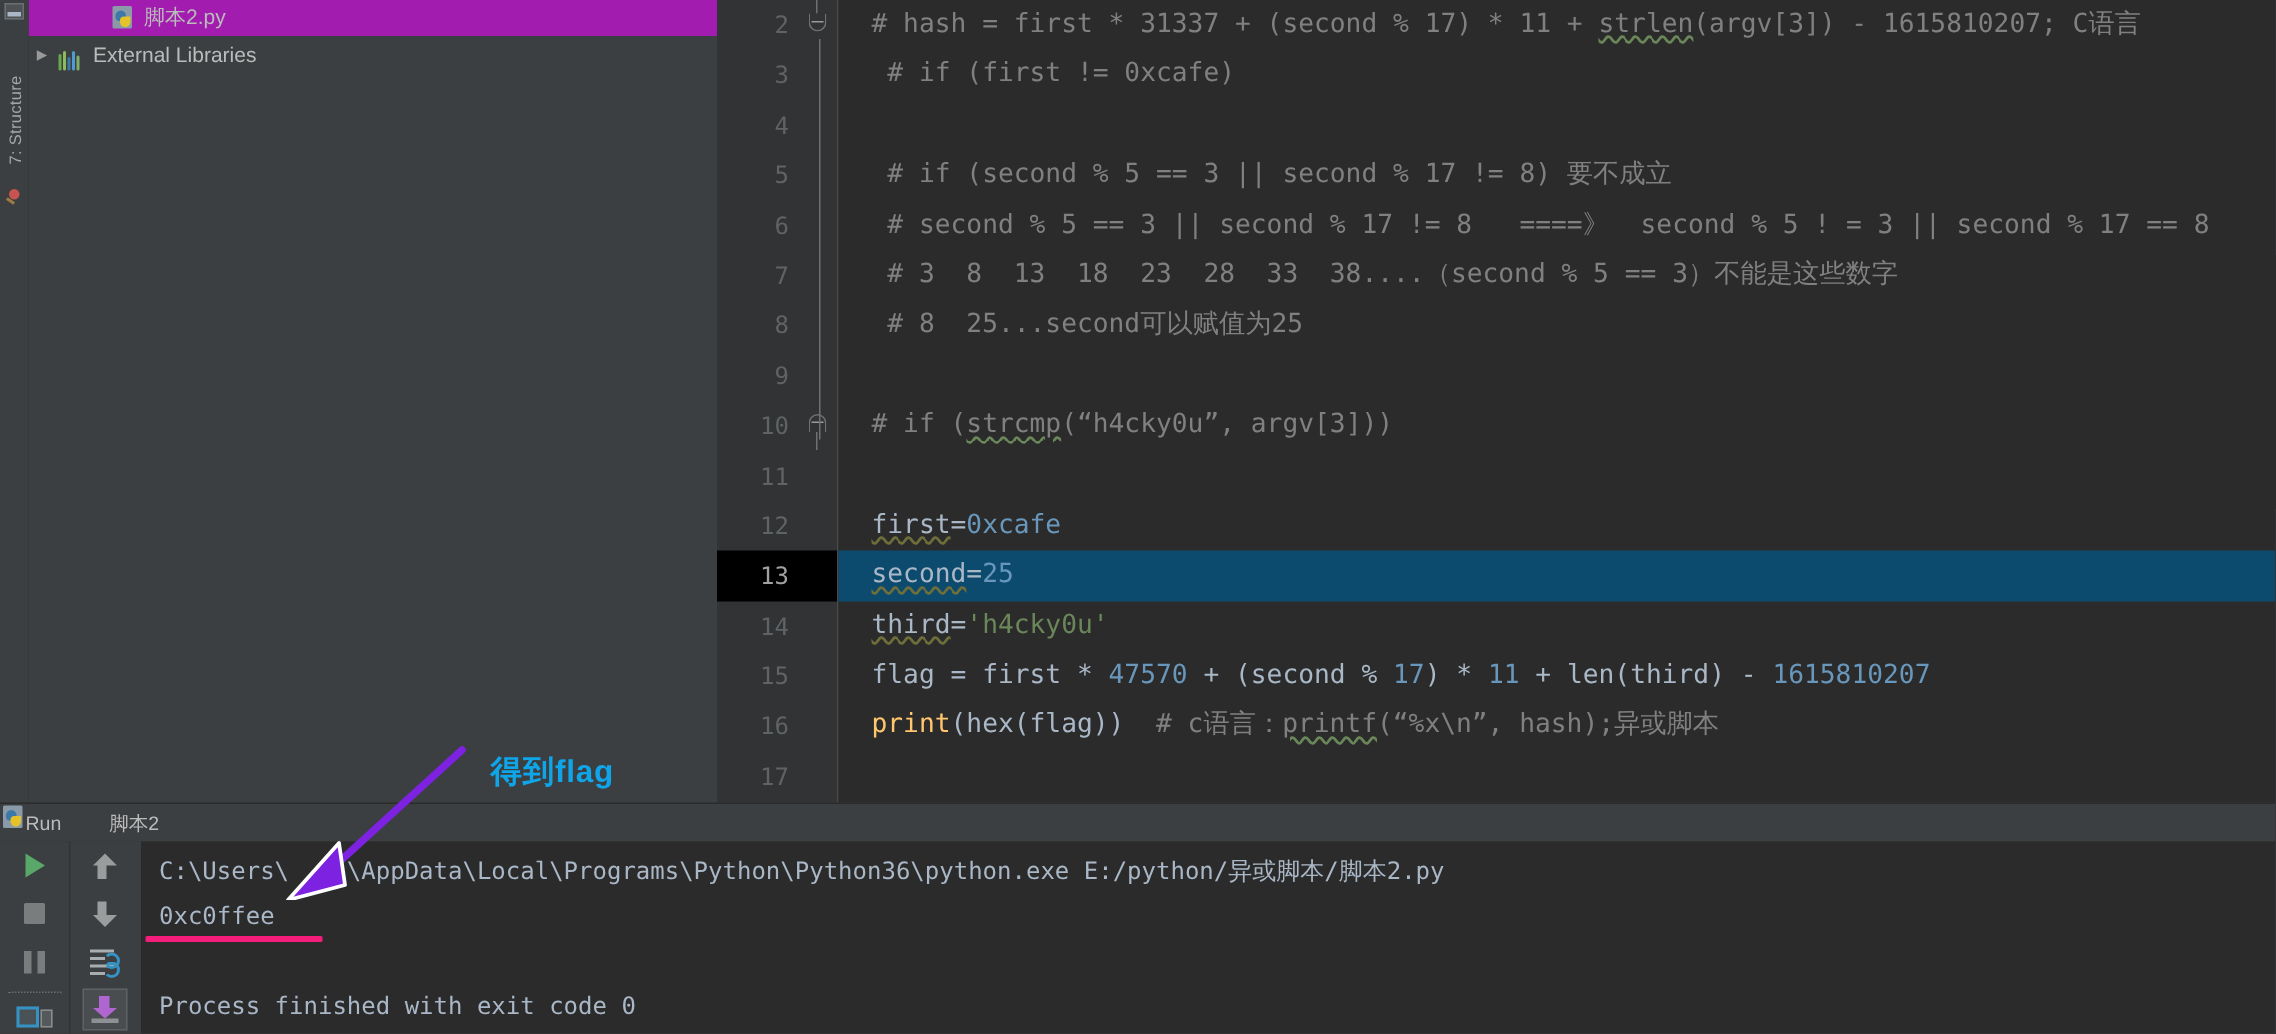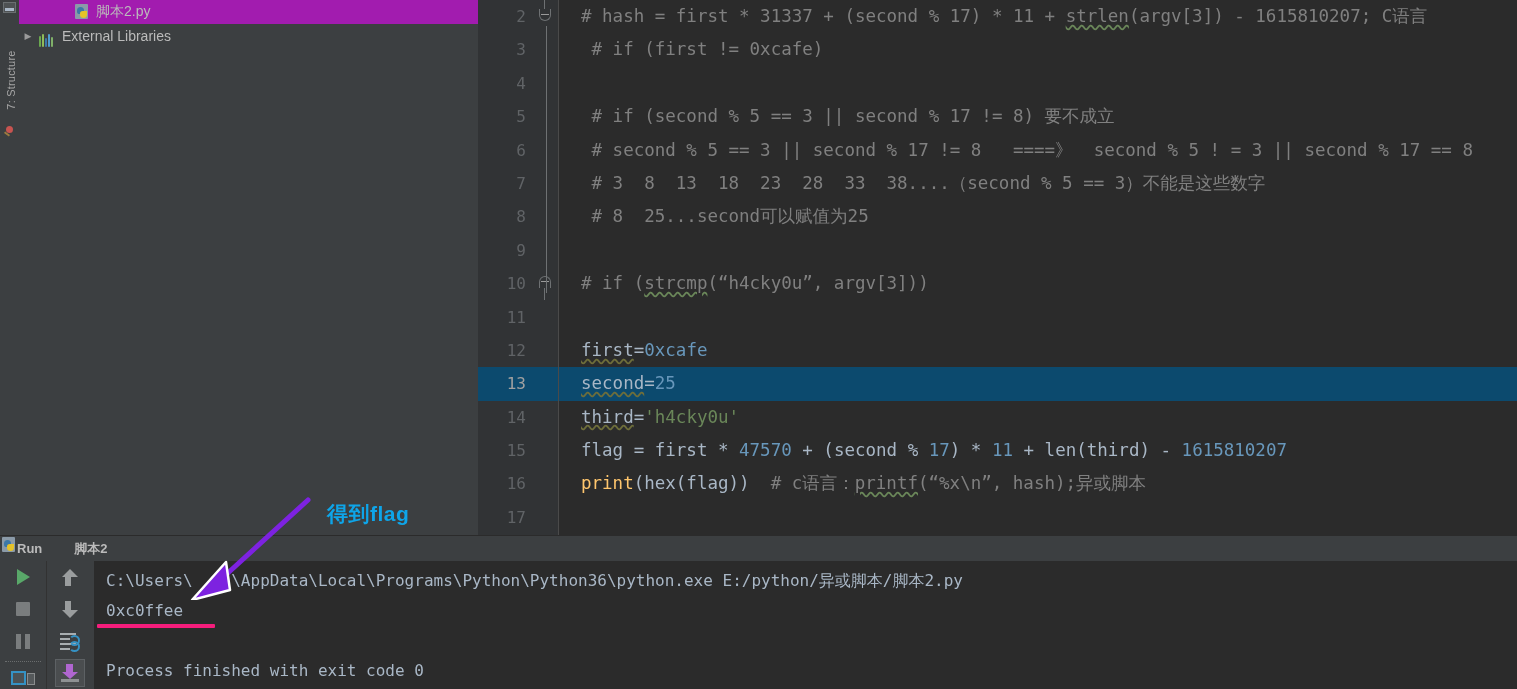"13" .gutter .gline.current { background: #0c4a6e -> #000000 }
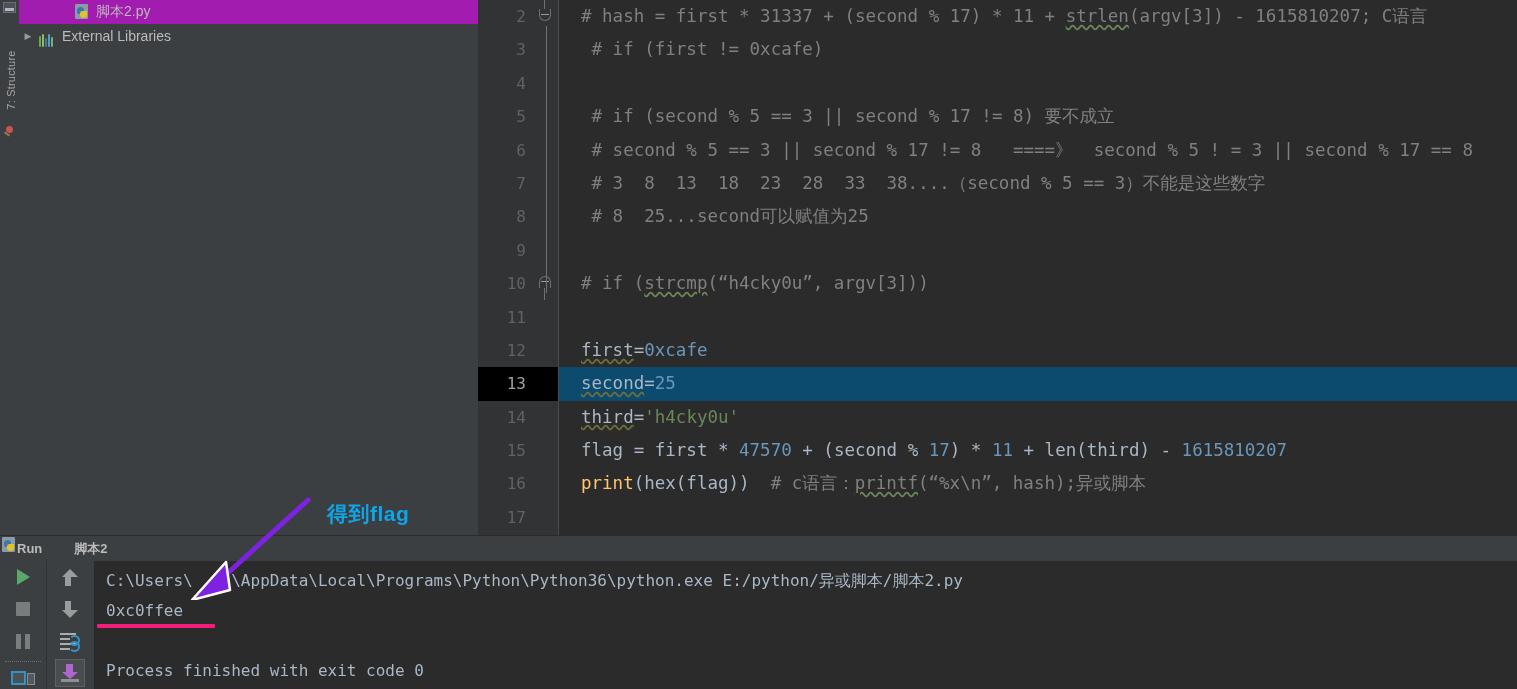"Run" .run-header { font-weight: bold -> none }
